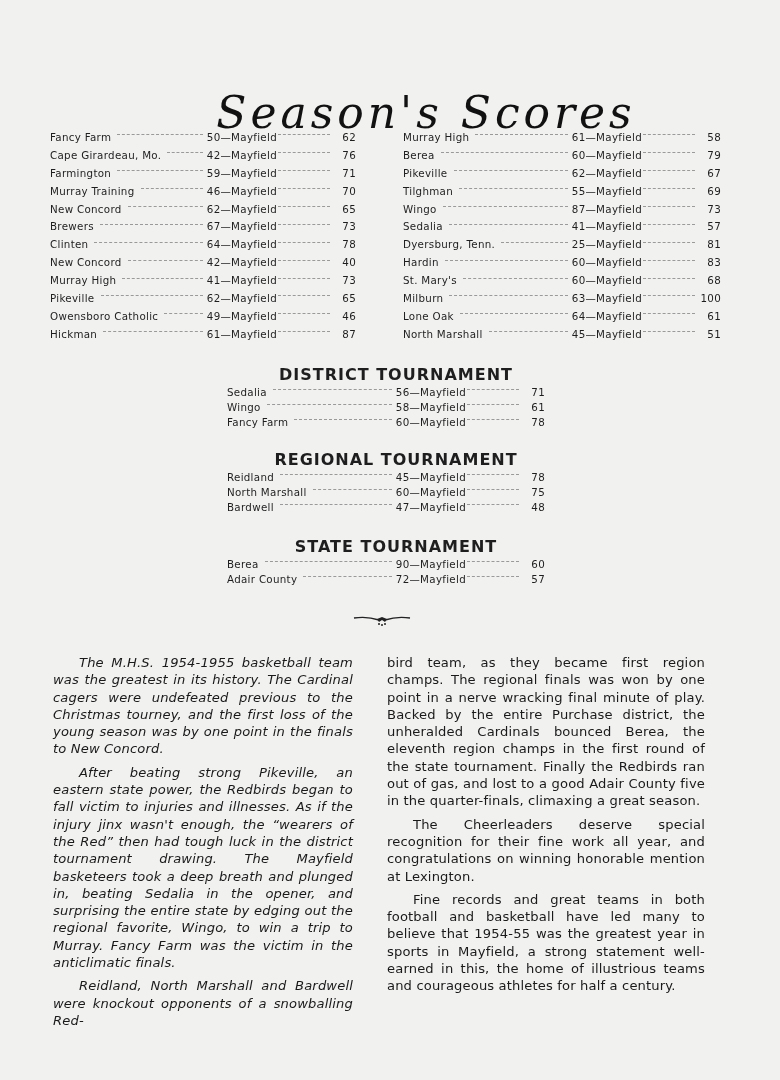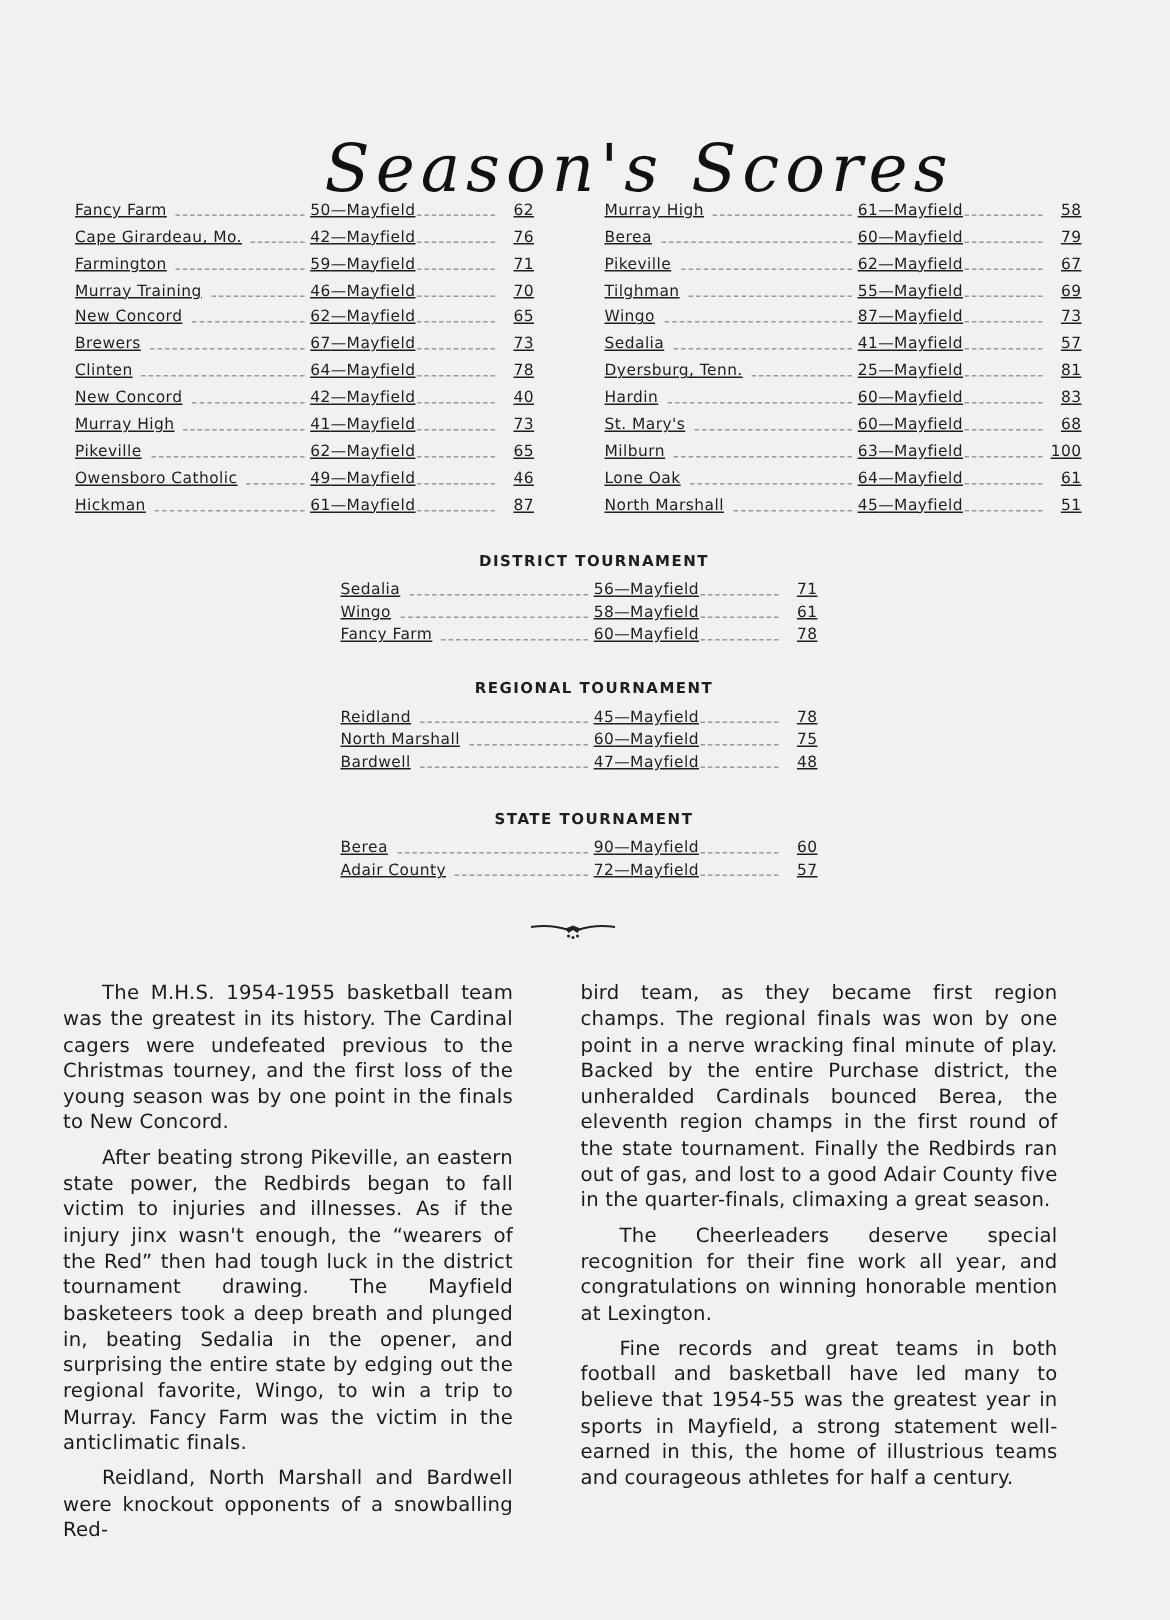"Fancy Farm" .row { align-items: flex-end -> center; text-decoration: underline -> none }
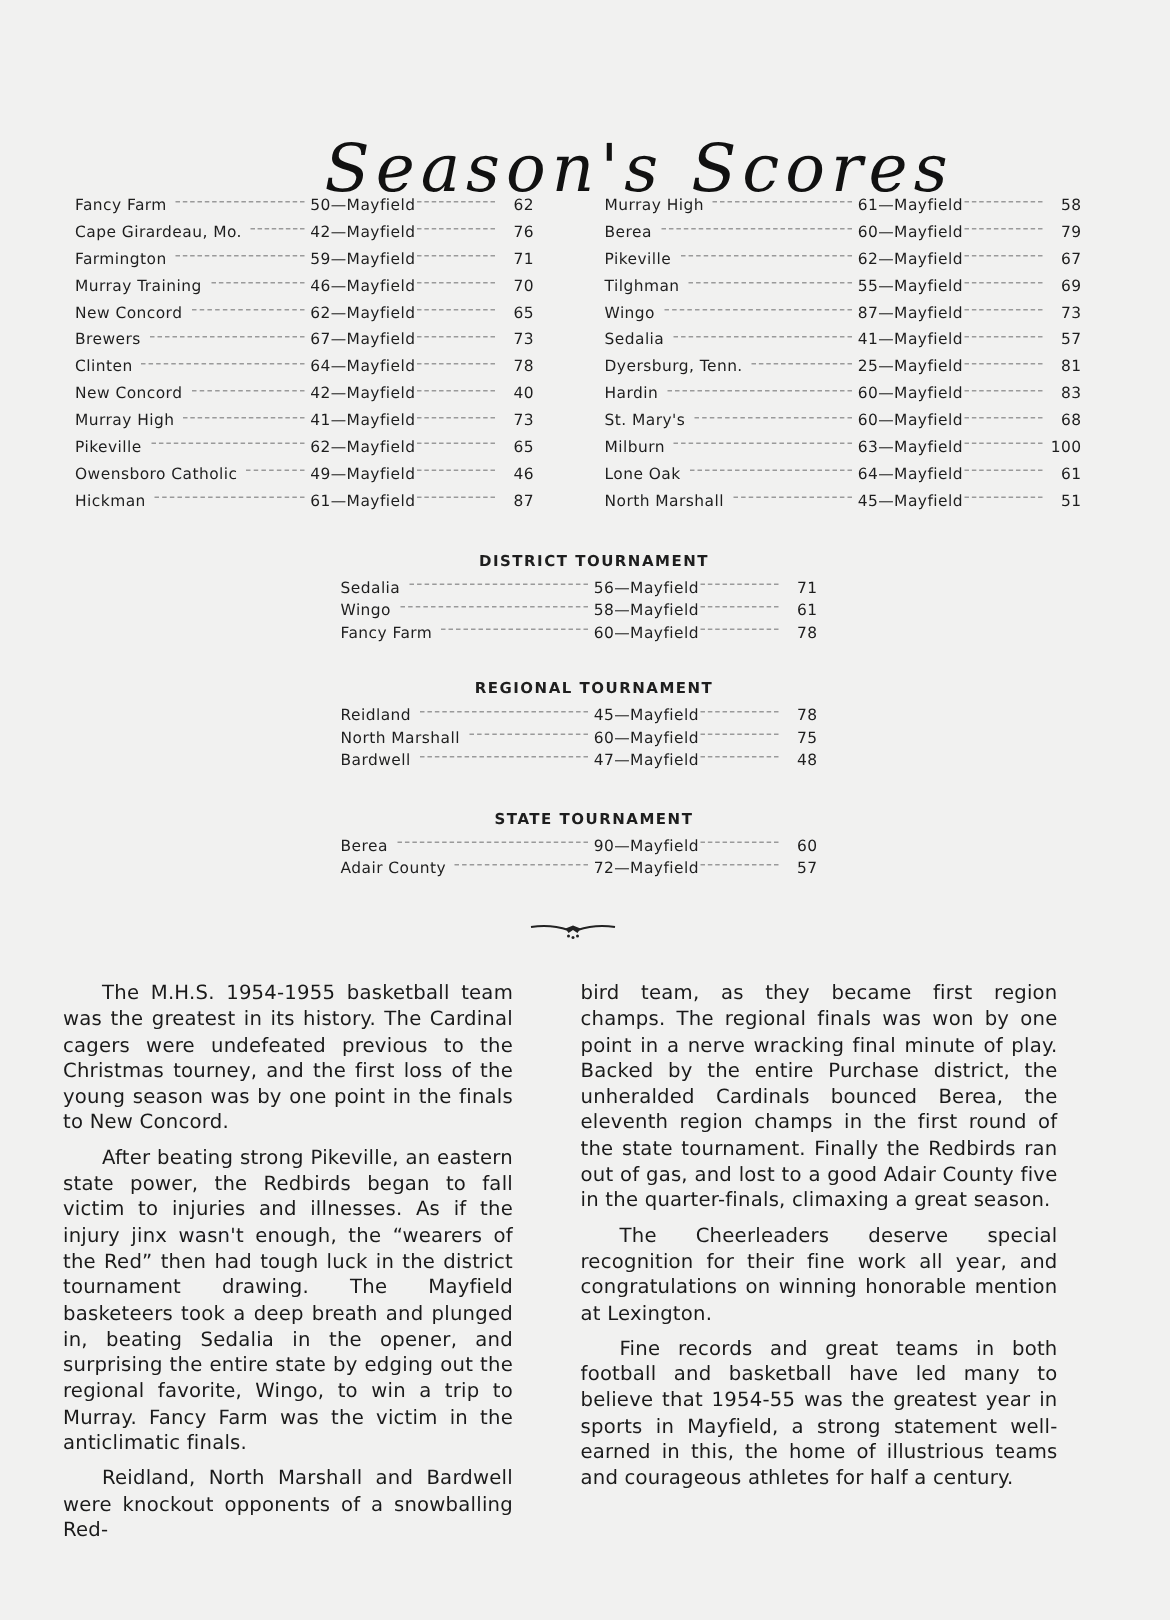"DISTRICT TOURNAMENT" .t-heading { font-size: 10px -> 16px }
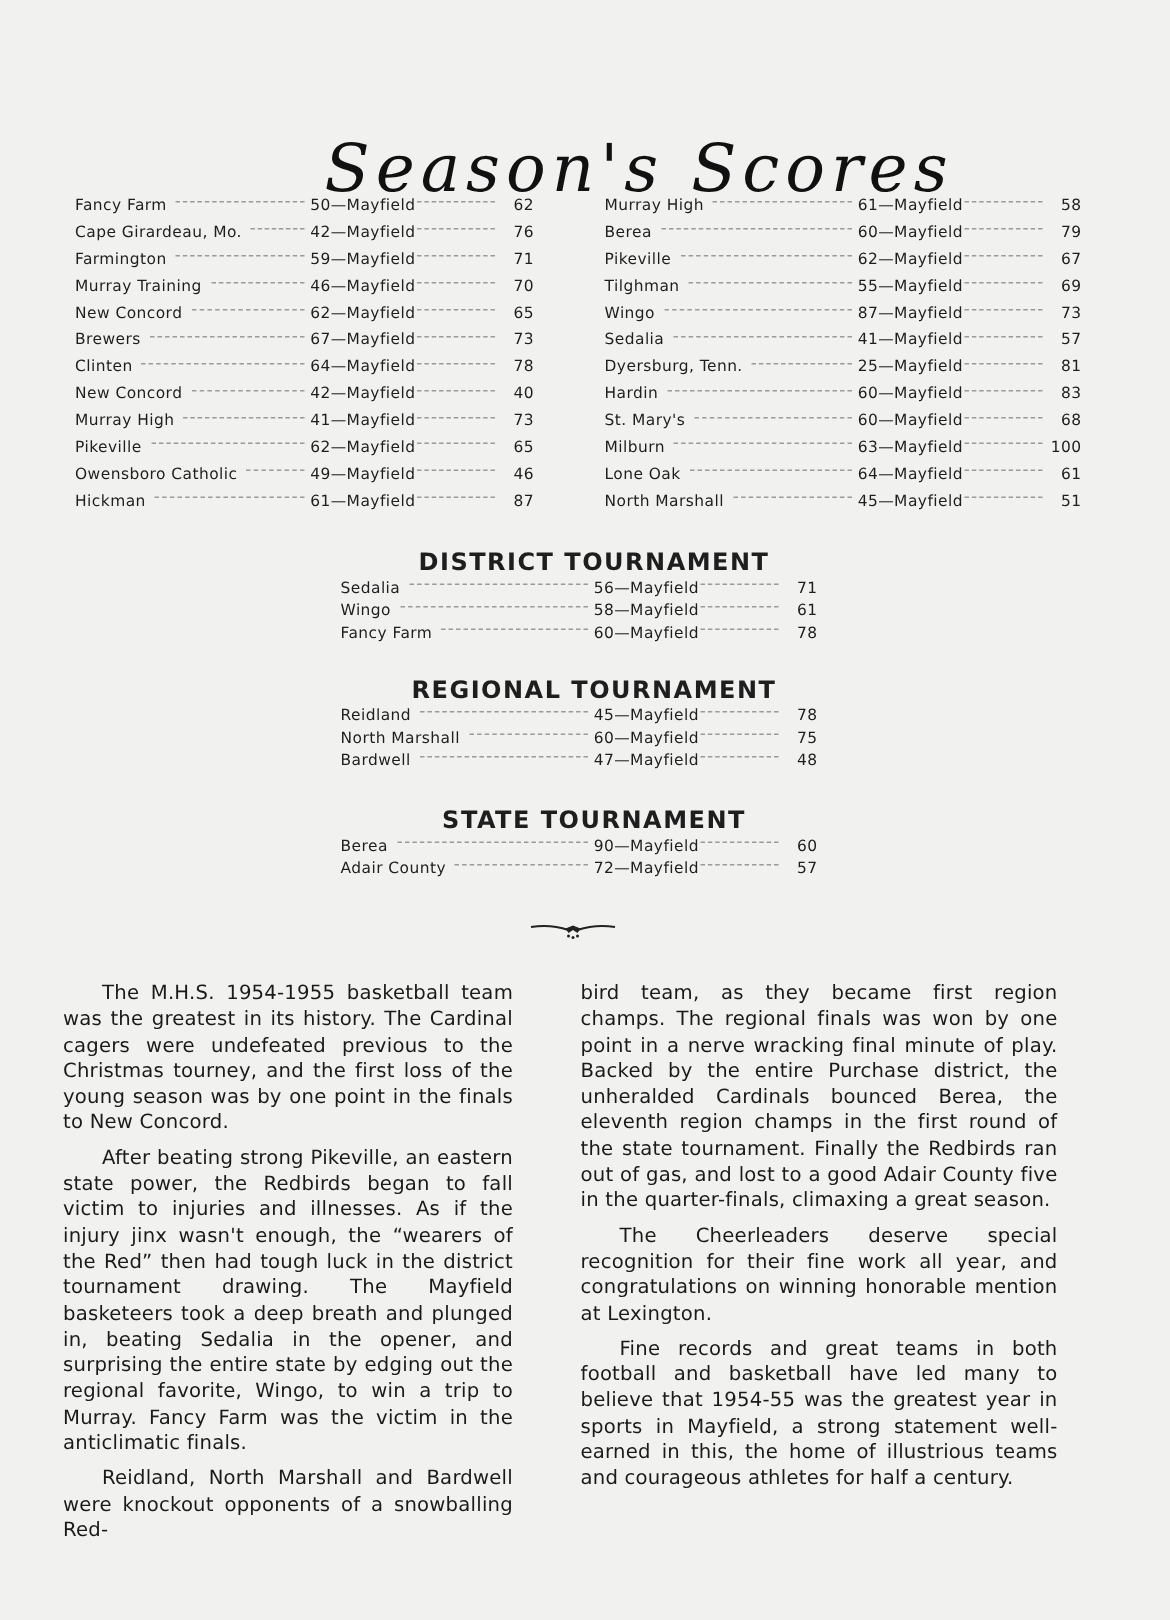"The M.H.S. 1954-1955 basketball team" .body-col.left { font-style: none -> italic; left: 42px -> 53px }
